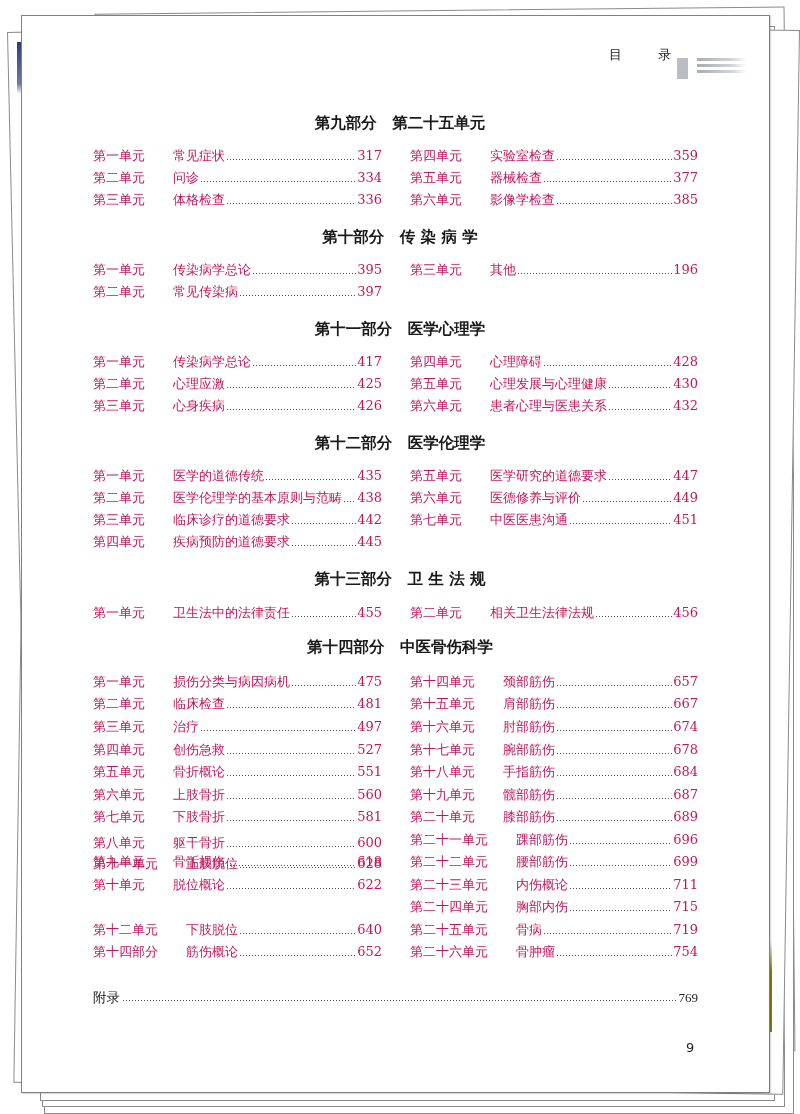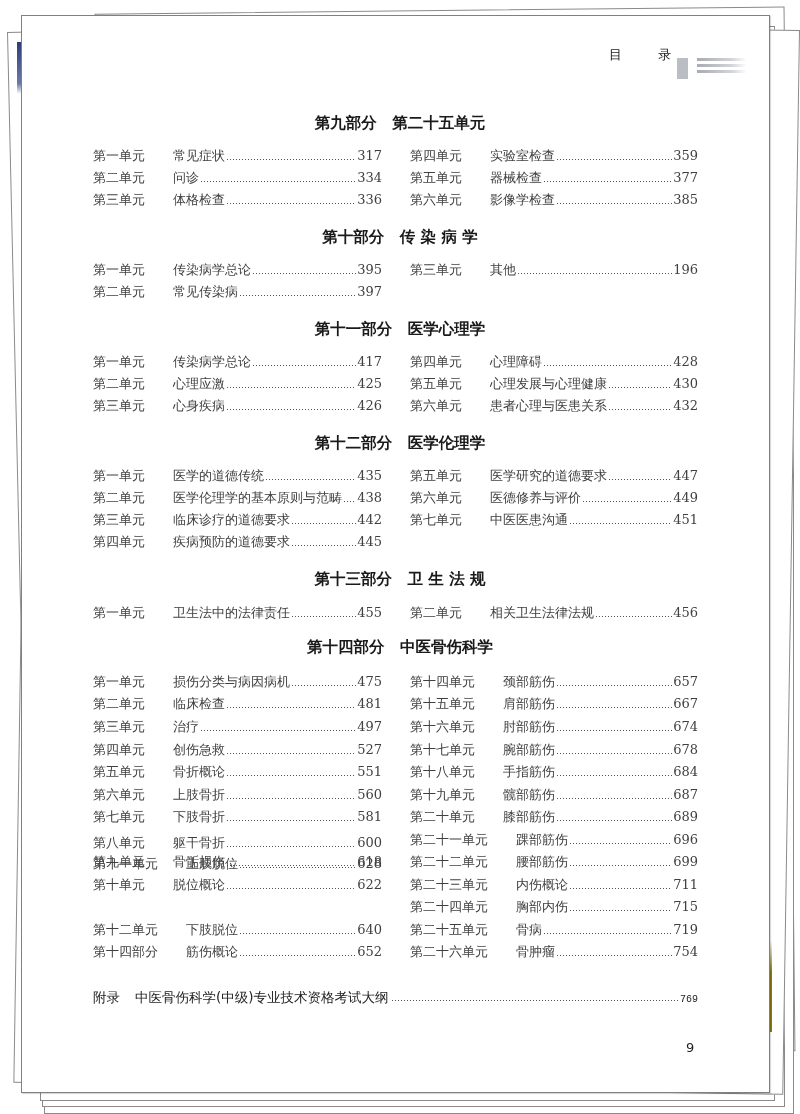"第一单元" .row { color: #404040 -> #be185d }
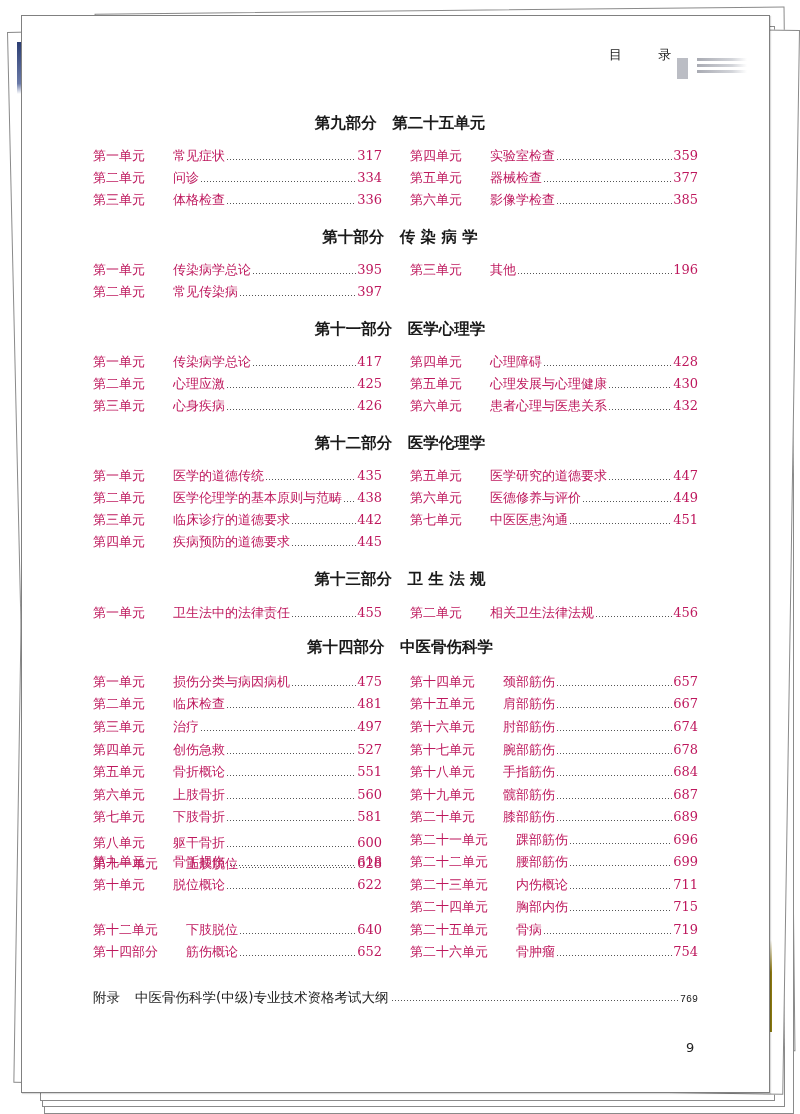"中医骨伤科学(中级)专业技术资格考试大纲" span.title { html: <span>中医骨伤科学(中级)专业技术资格考试大纲</span> -> none }
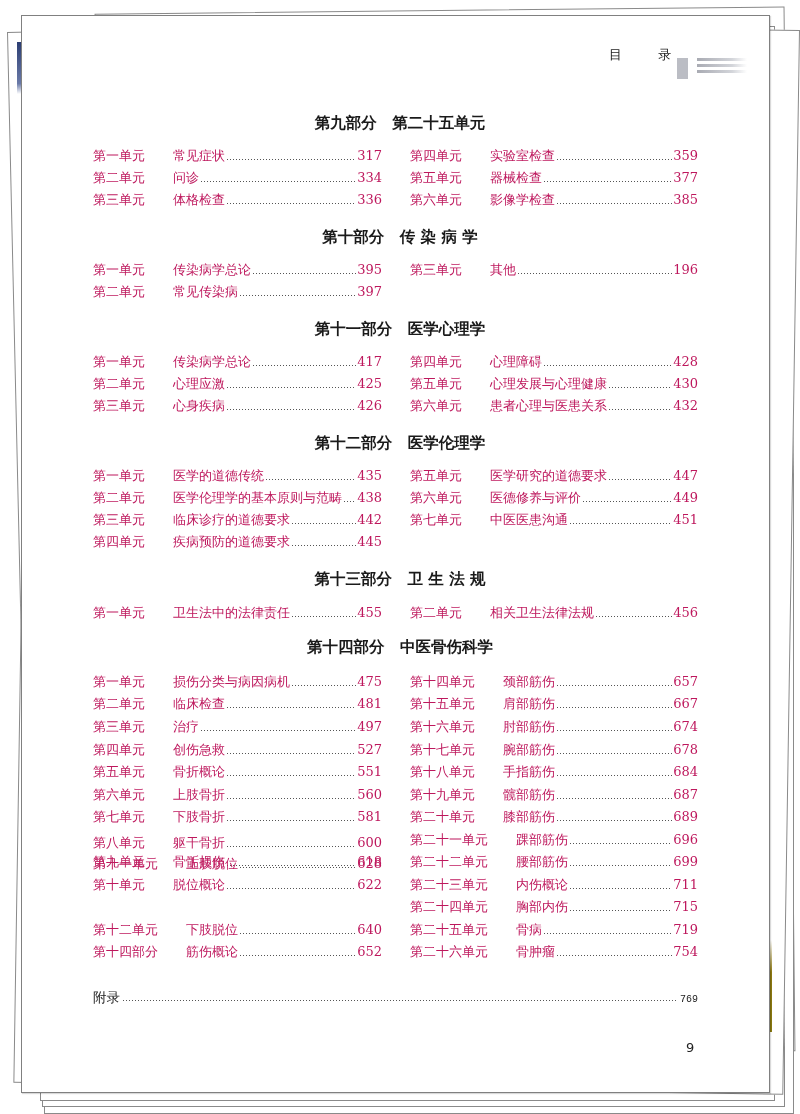"769" .appendix .page-no { font-family: Liberation Mono, monospace -> Liberation Serif, serif; font-size: 10px -> 13px }
